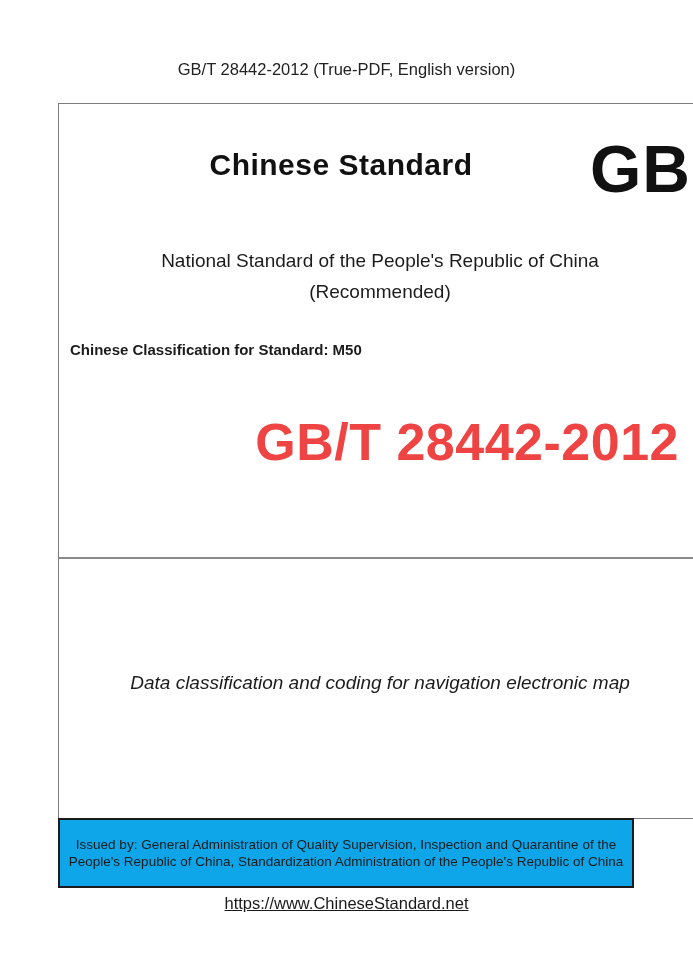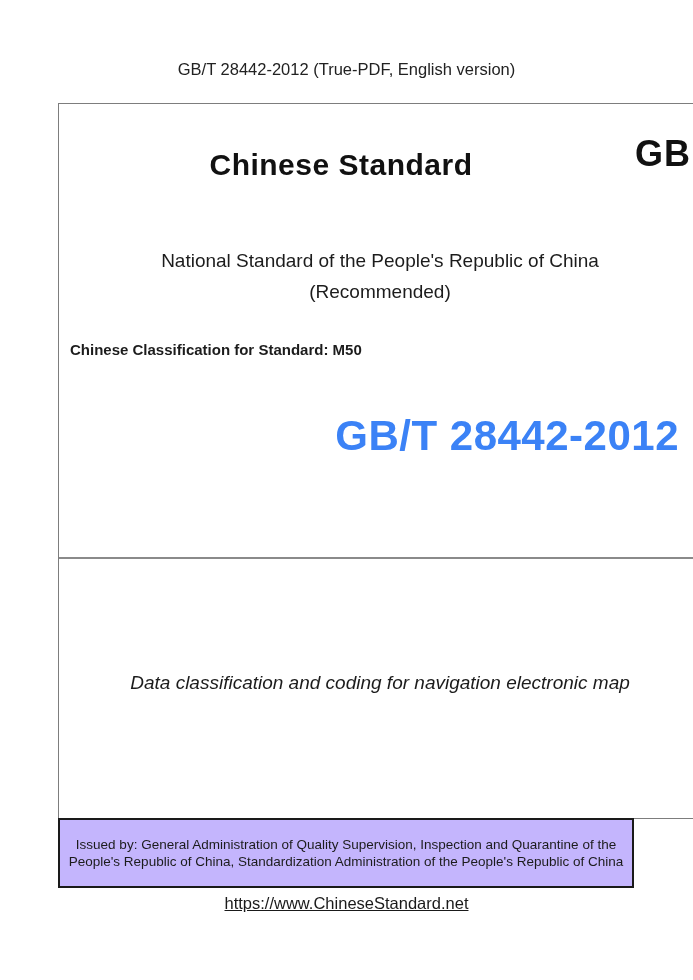"GB" .gb-logo { font-size: 36px -> 66px }
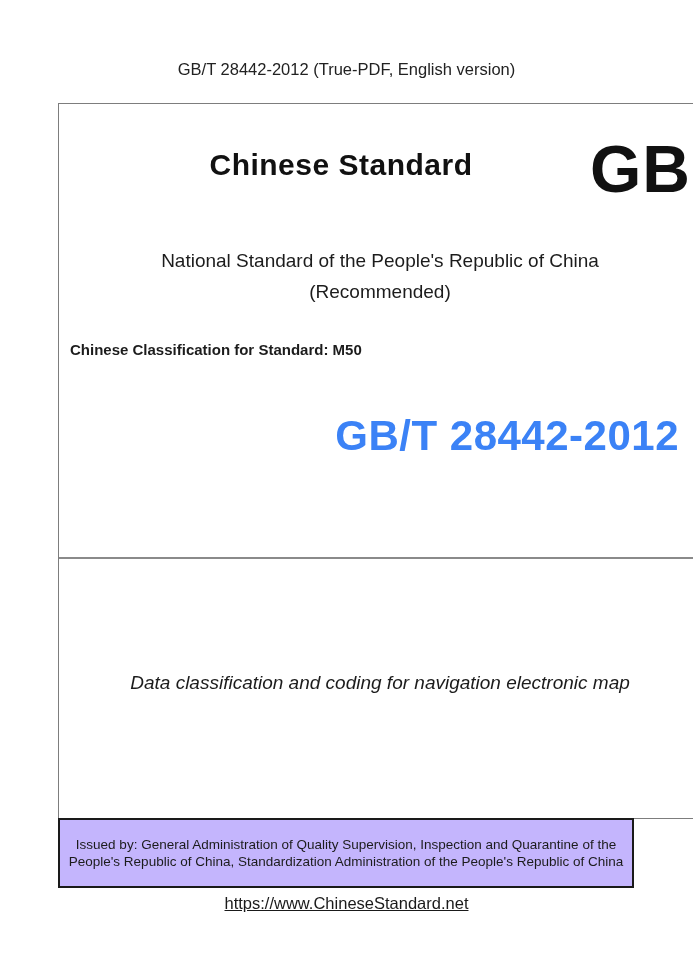"GB/T 28442-2012" .standard-number { color: #3b82f6 -> #ef4444; font-size: 42px -> 52px }
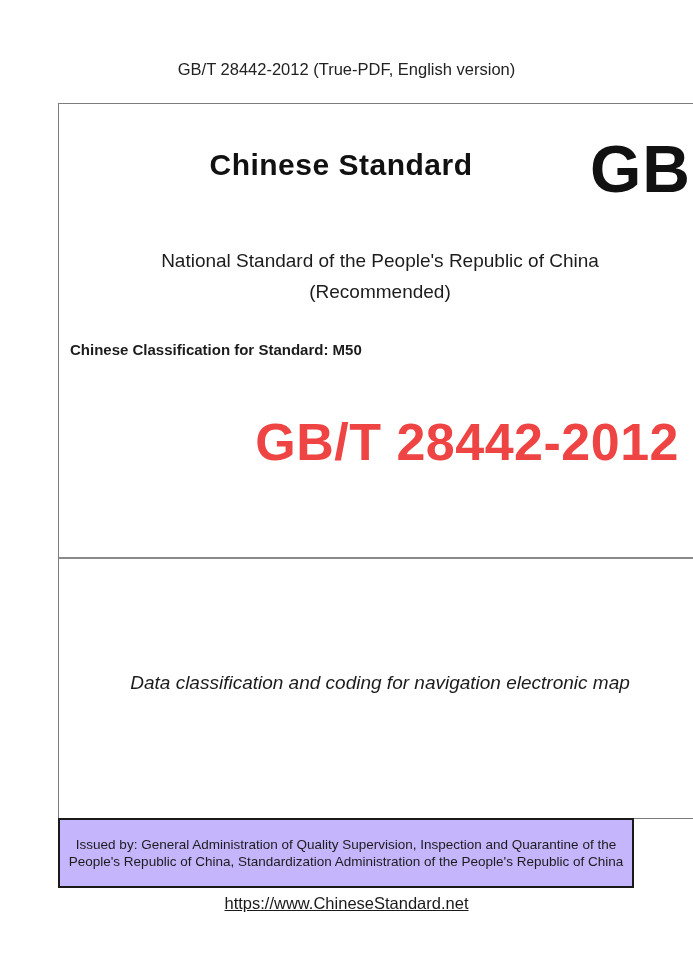"Issued by: General Administration of" .issuer-box { background: #c4b5fd -> #0ea5e9 }
